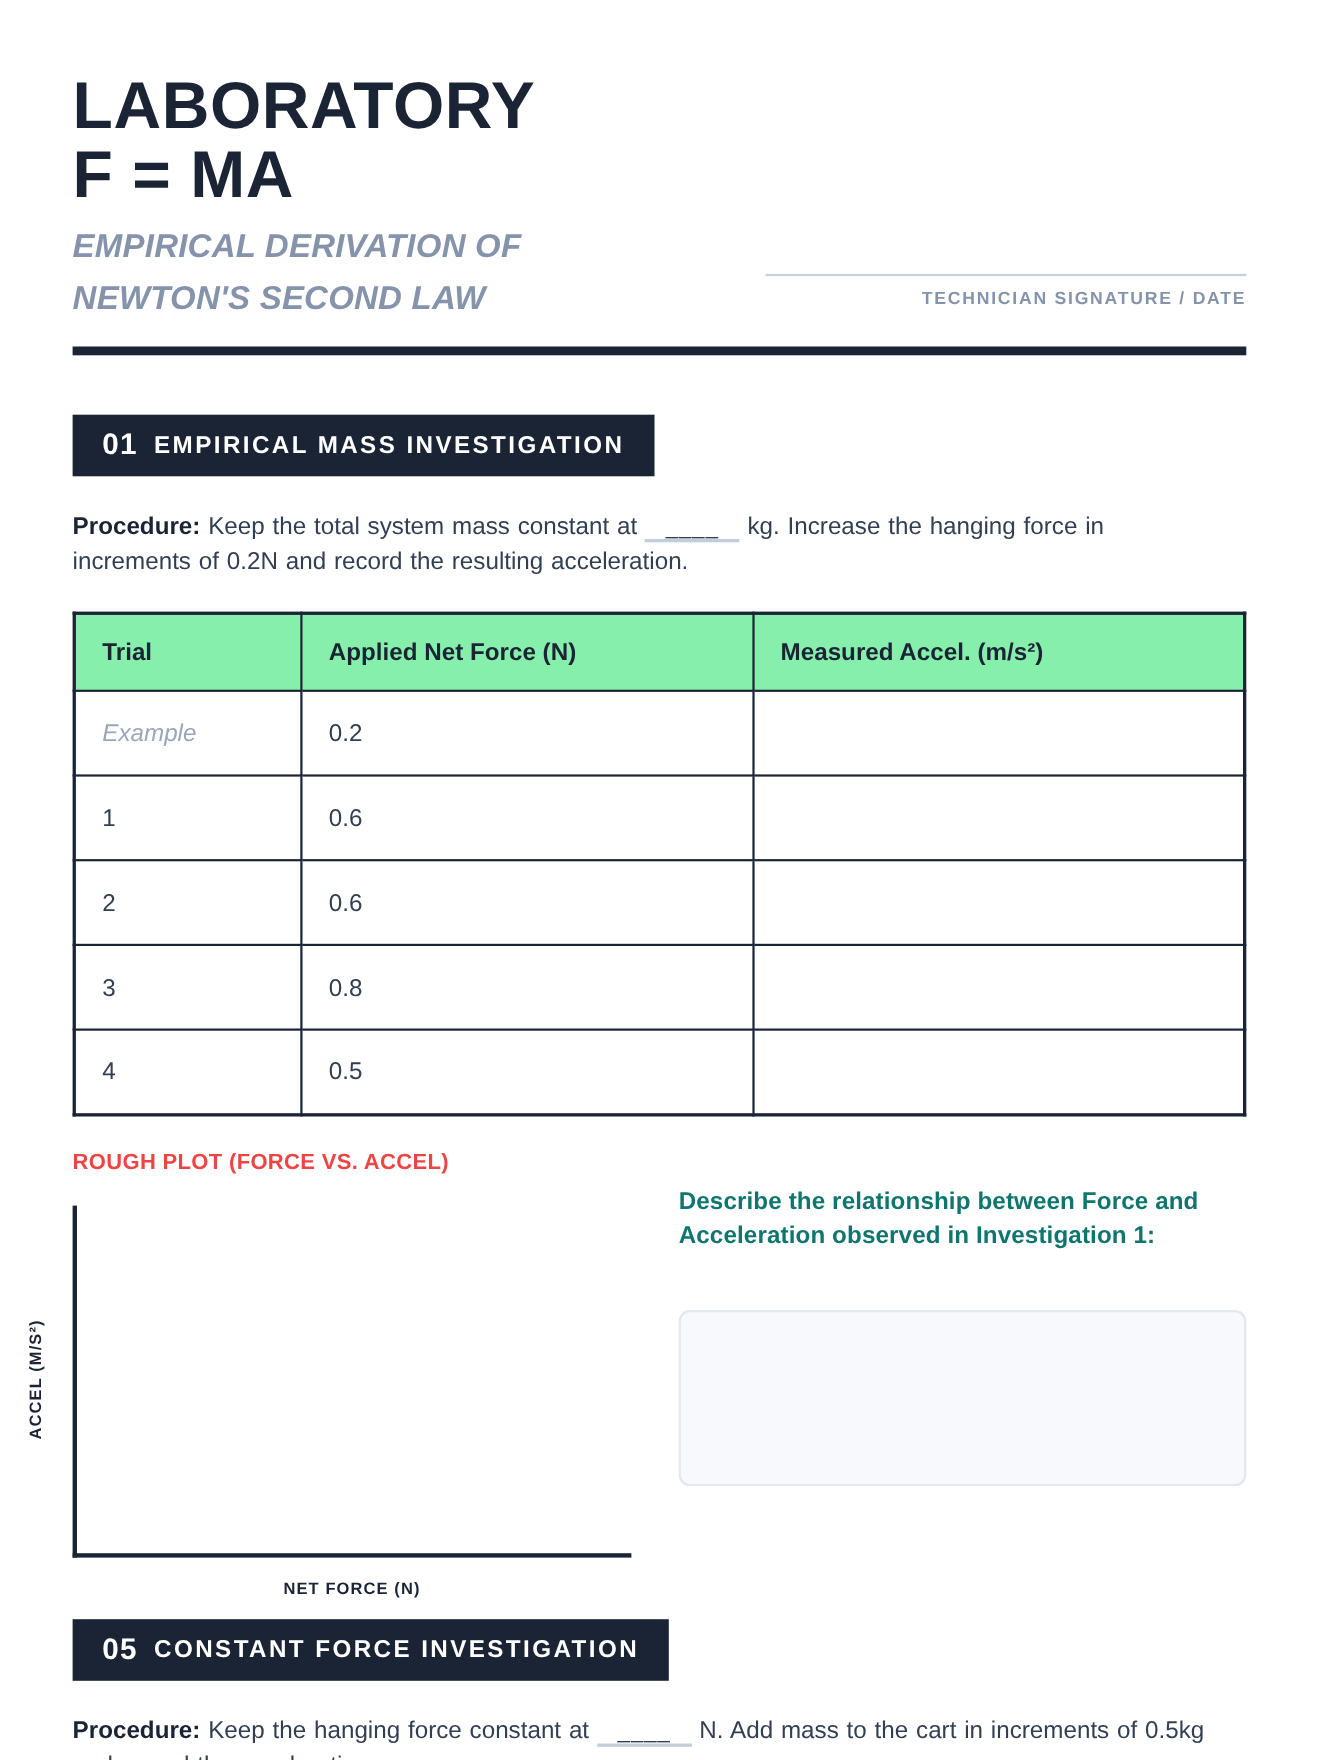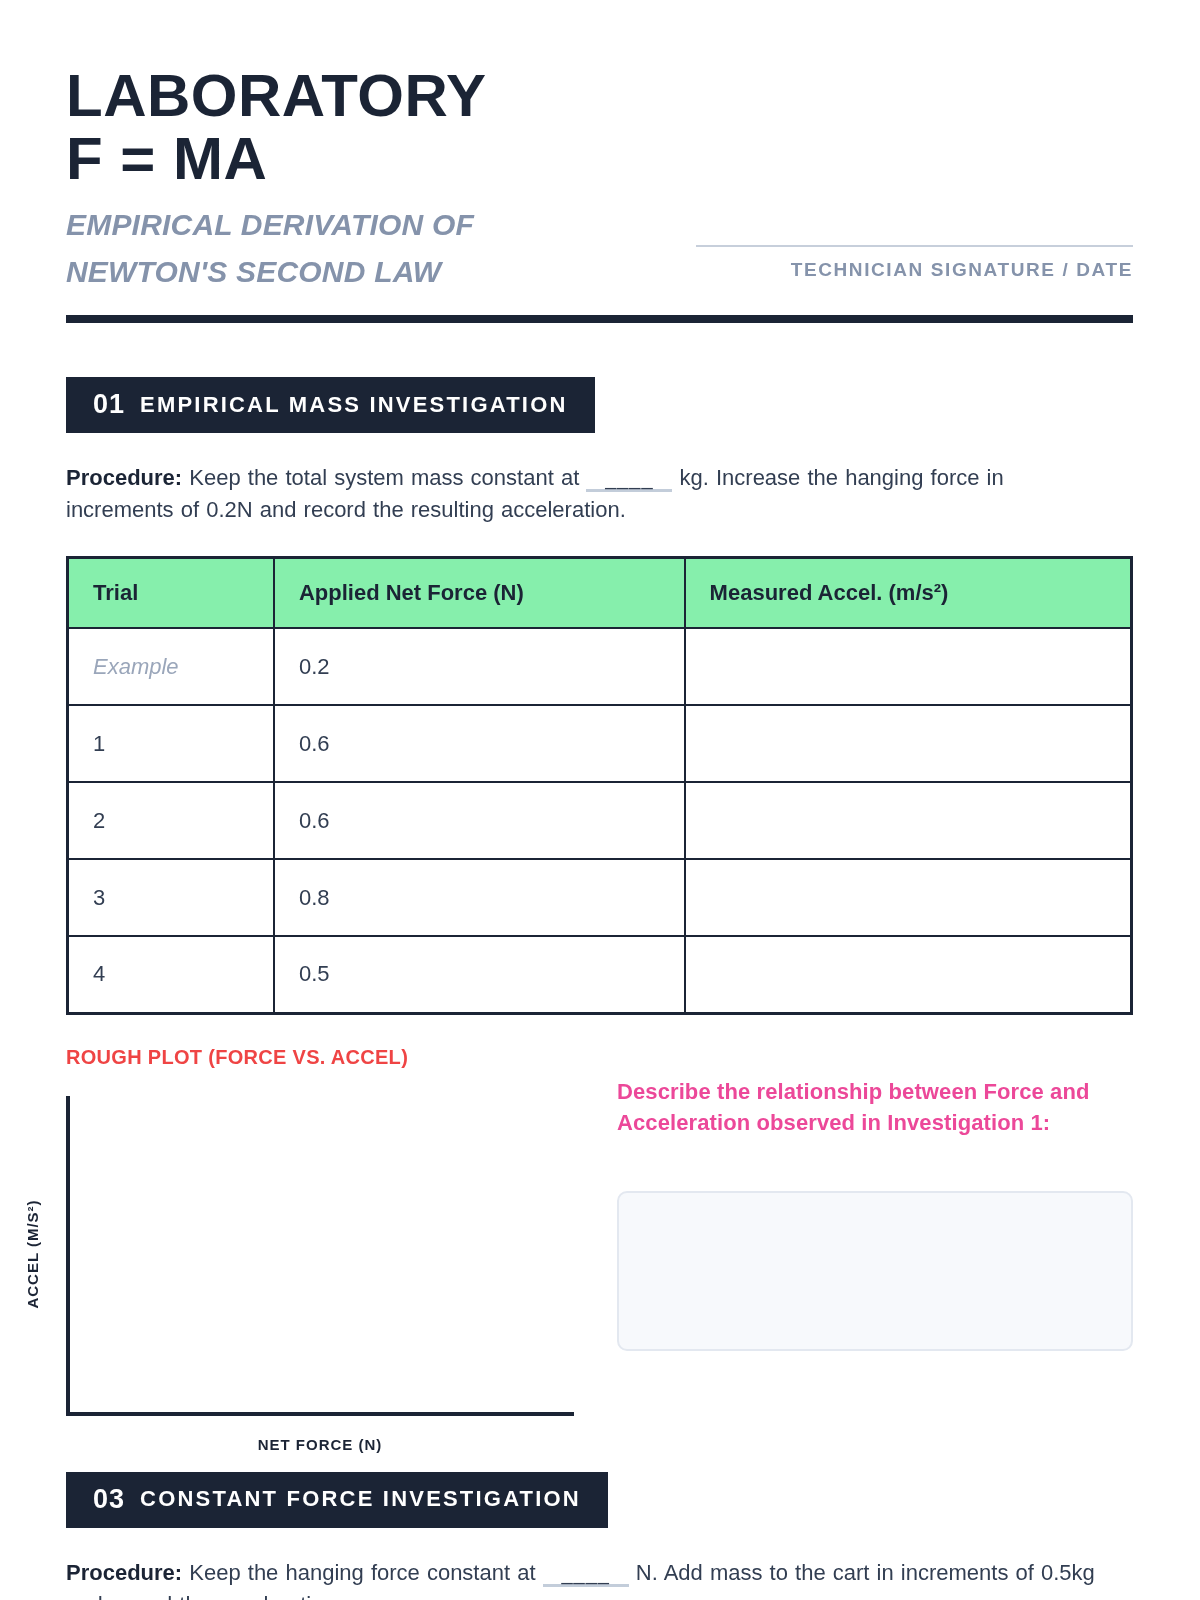"TECHNICIAN SIGNATURE / DATE" .signature-label { font-size: 19px -> 16px }
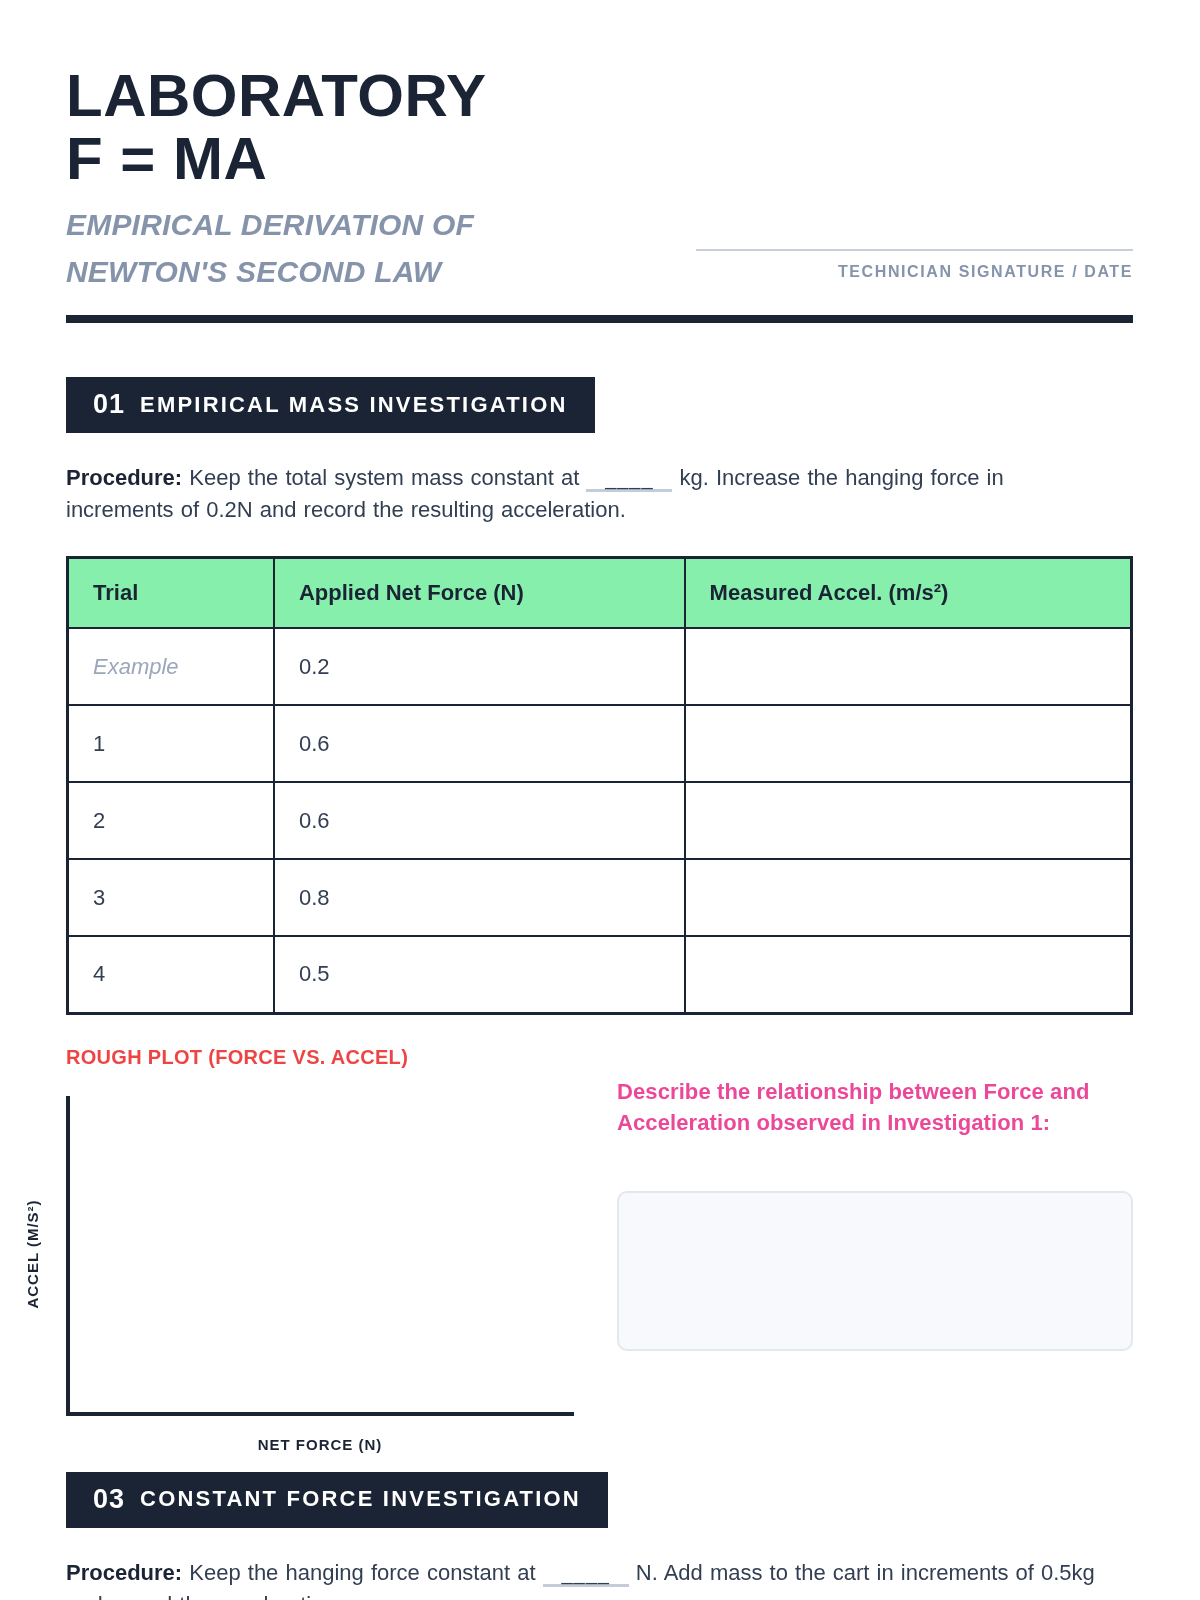"Describe the relationship between Force" .question-text { color: #ec4899 -> #0f766e }
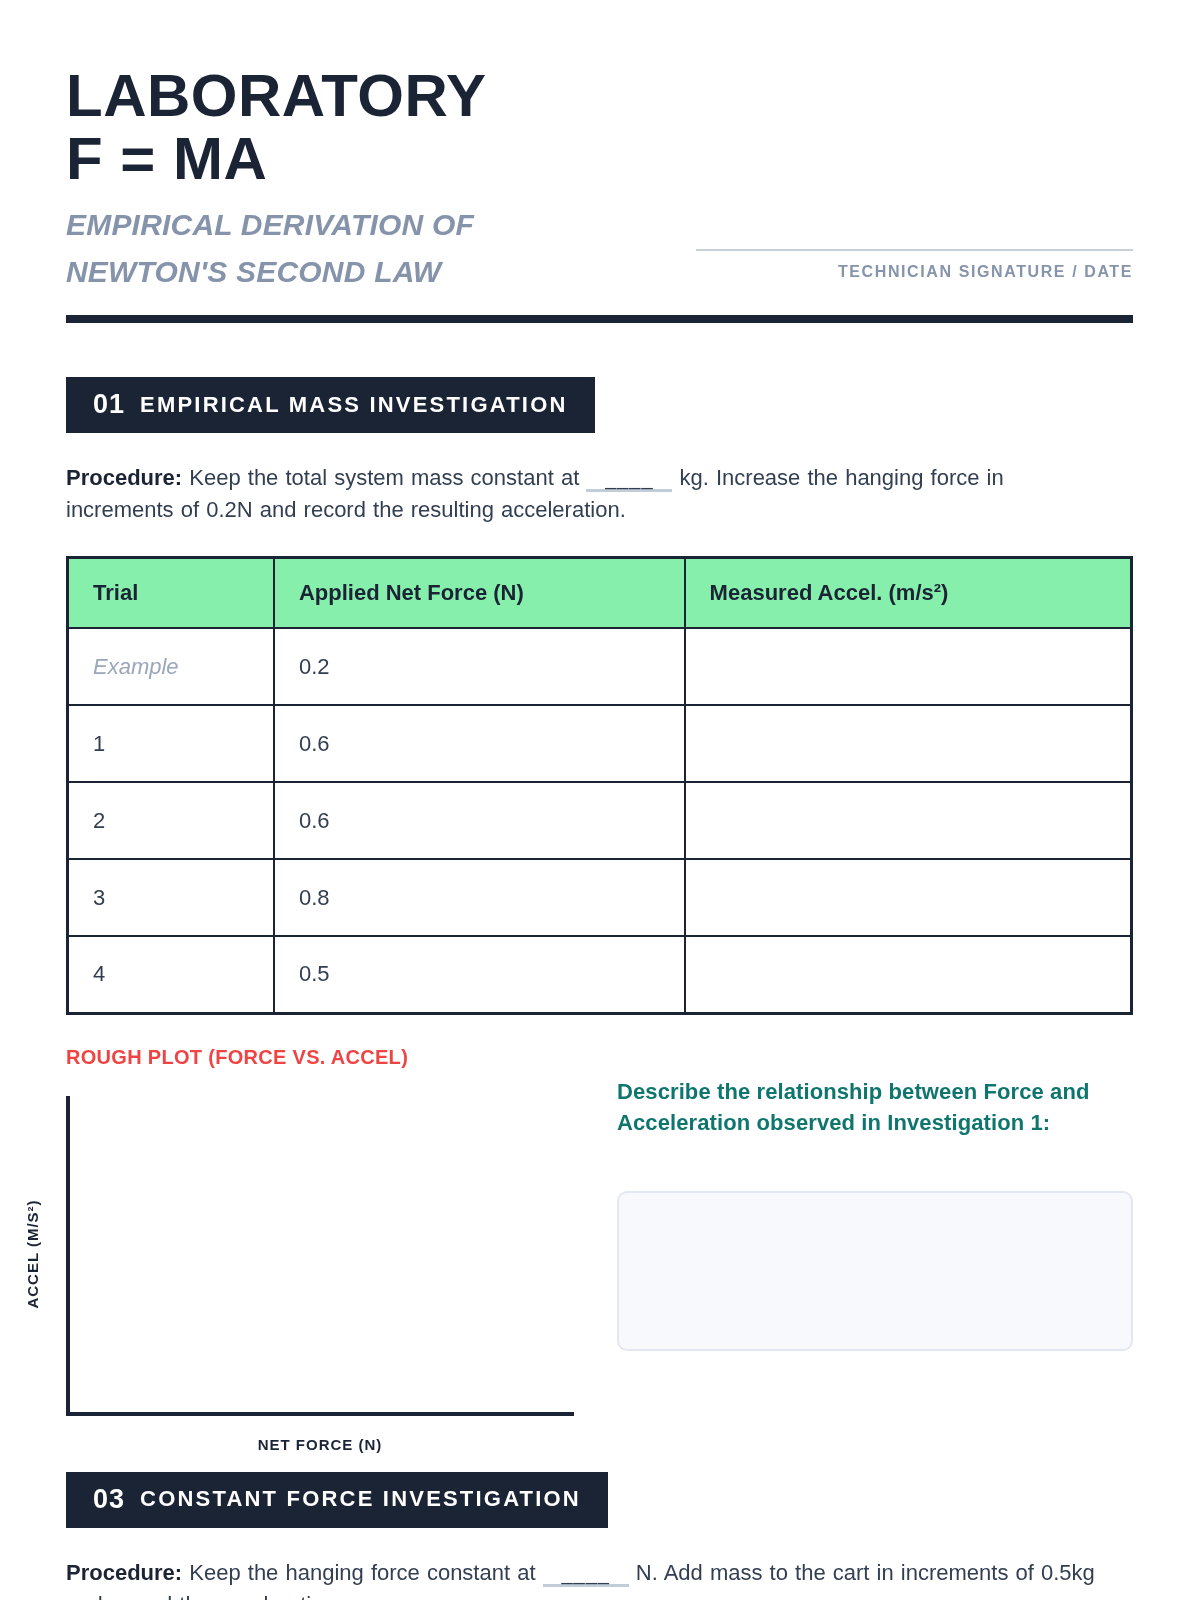"03" span.section-number { text: 03 -> 05 }
